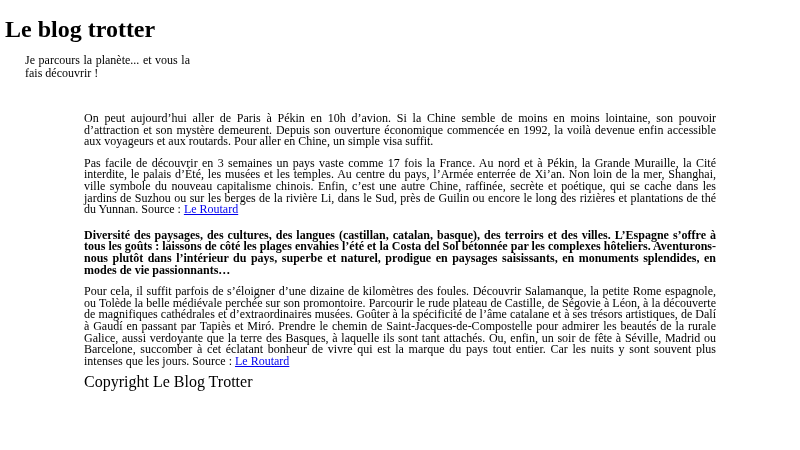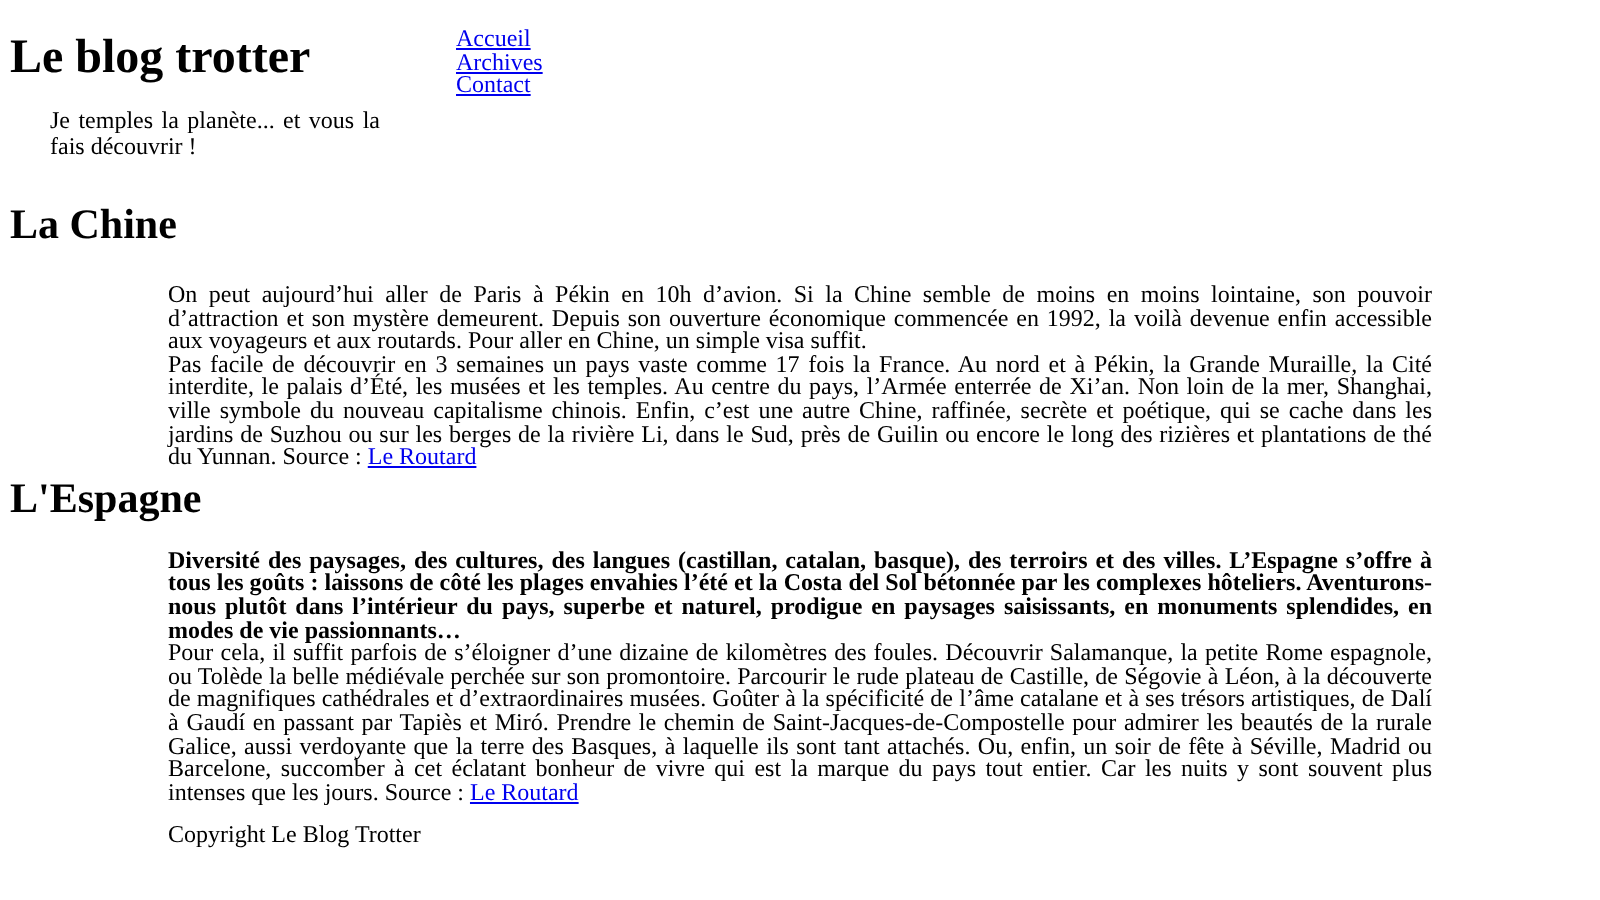"Accueil" ul.nav { html: <ul> <li><a>Accueil</a></li> <li><a>Archives</a></li> <li><a>Contact</a></li> </ul> -> none }
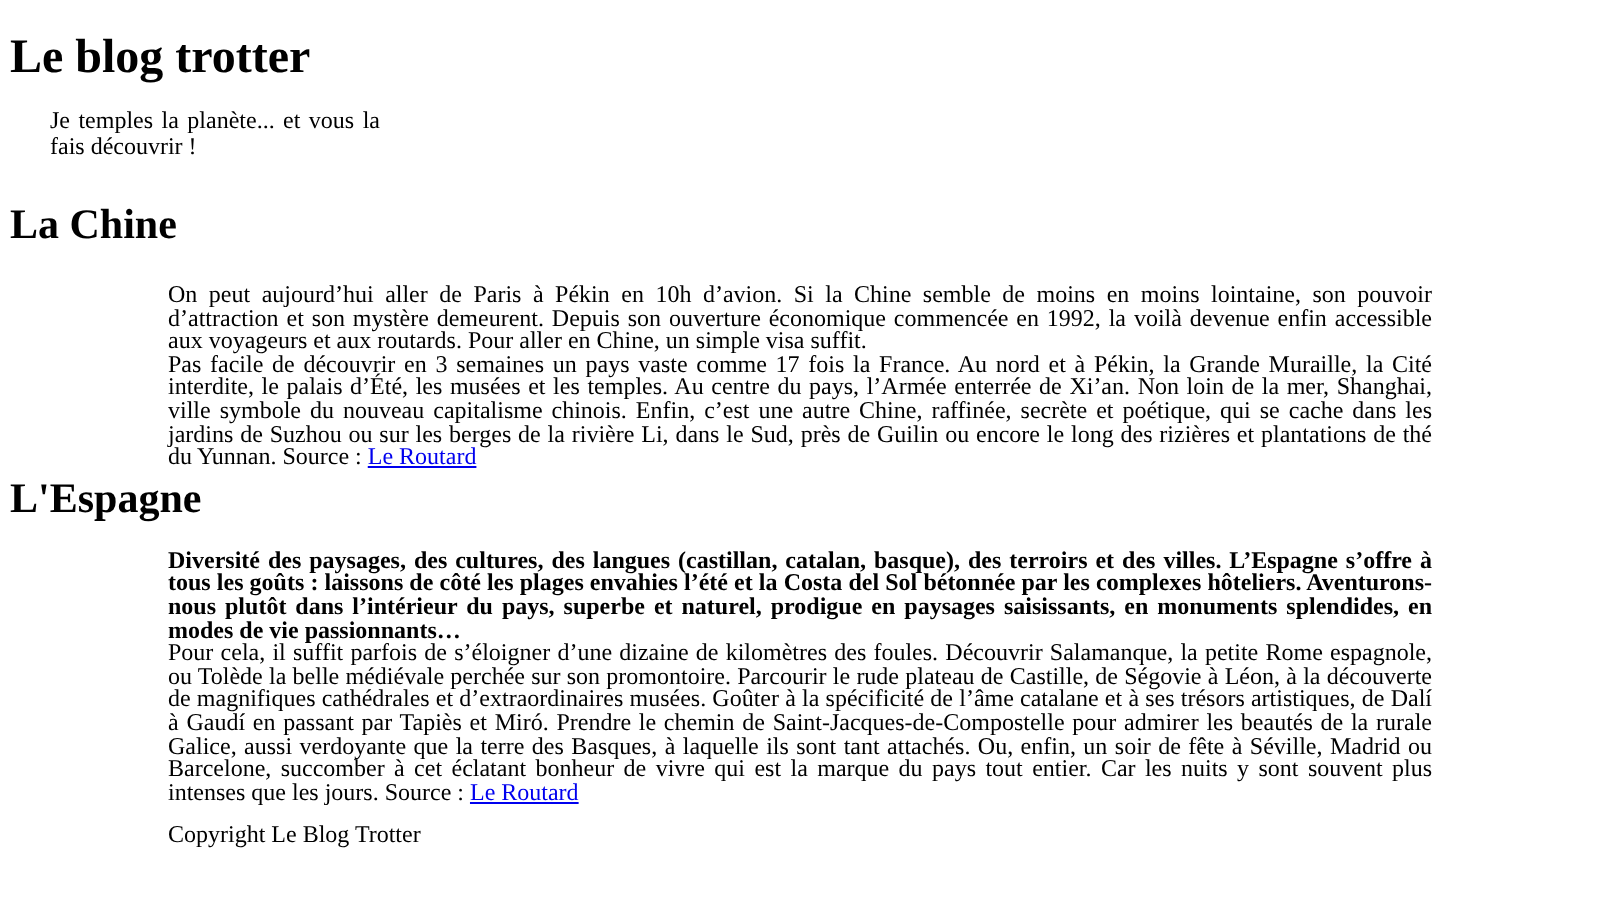"Je temples la planète... et" p.tagline { text: temples -> parcours }
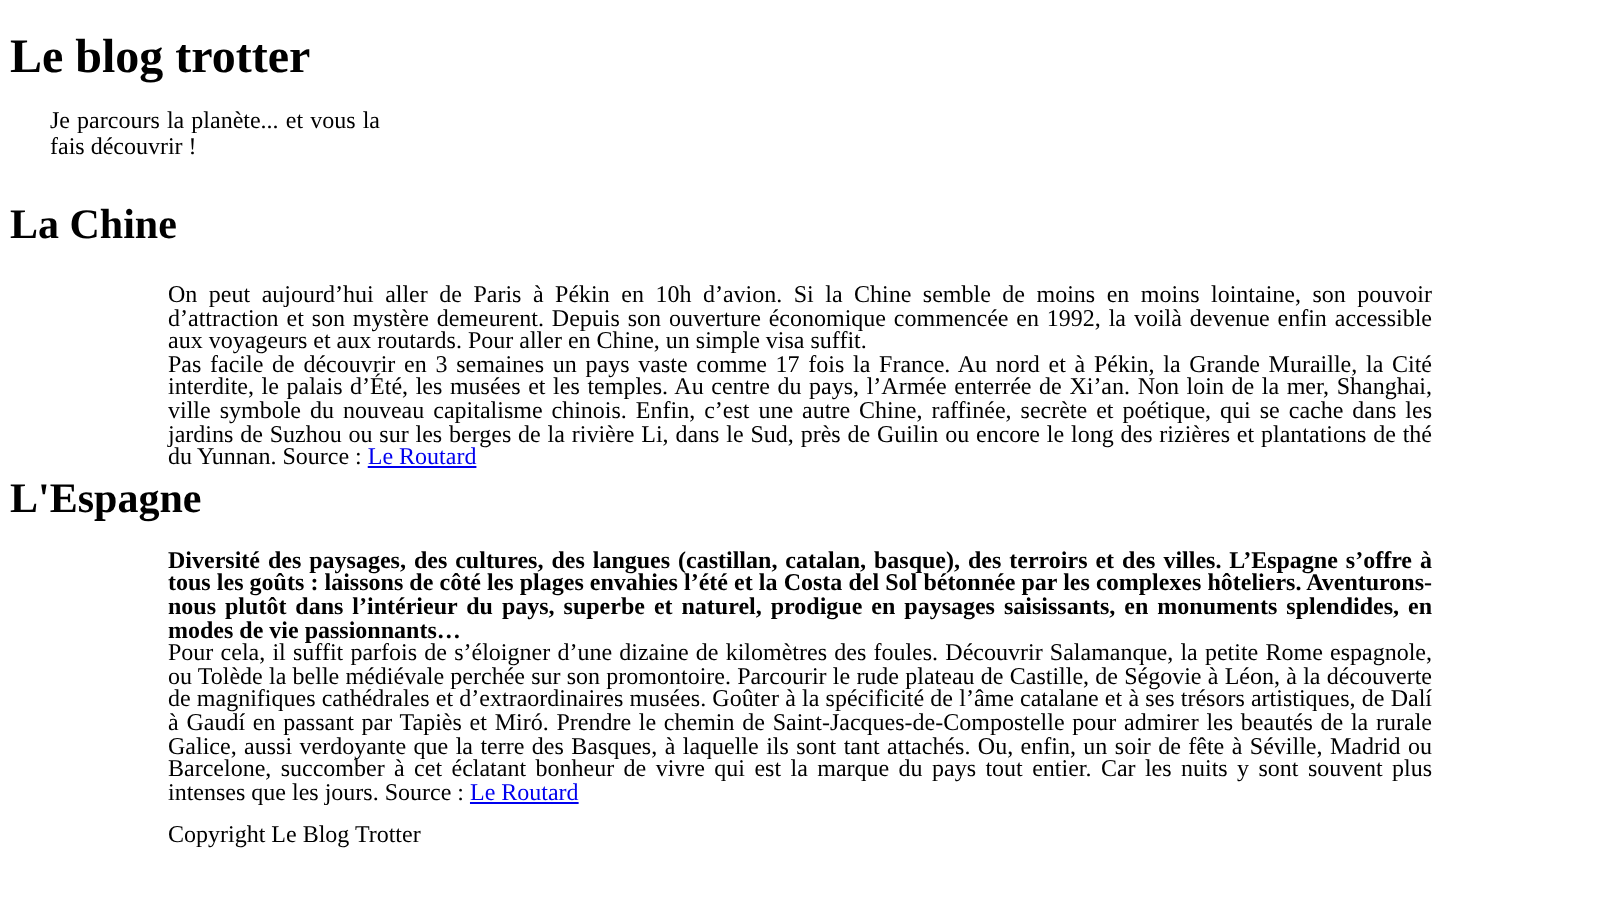"La Chine" h2.section-title { html: <h2>La Chine</h2> -> none }
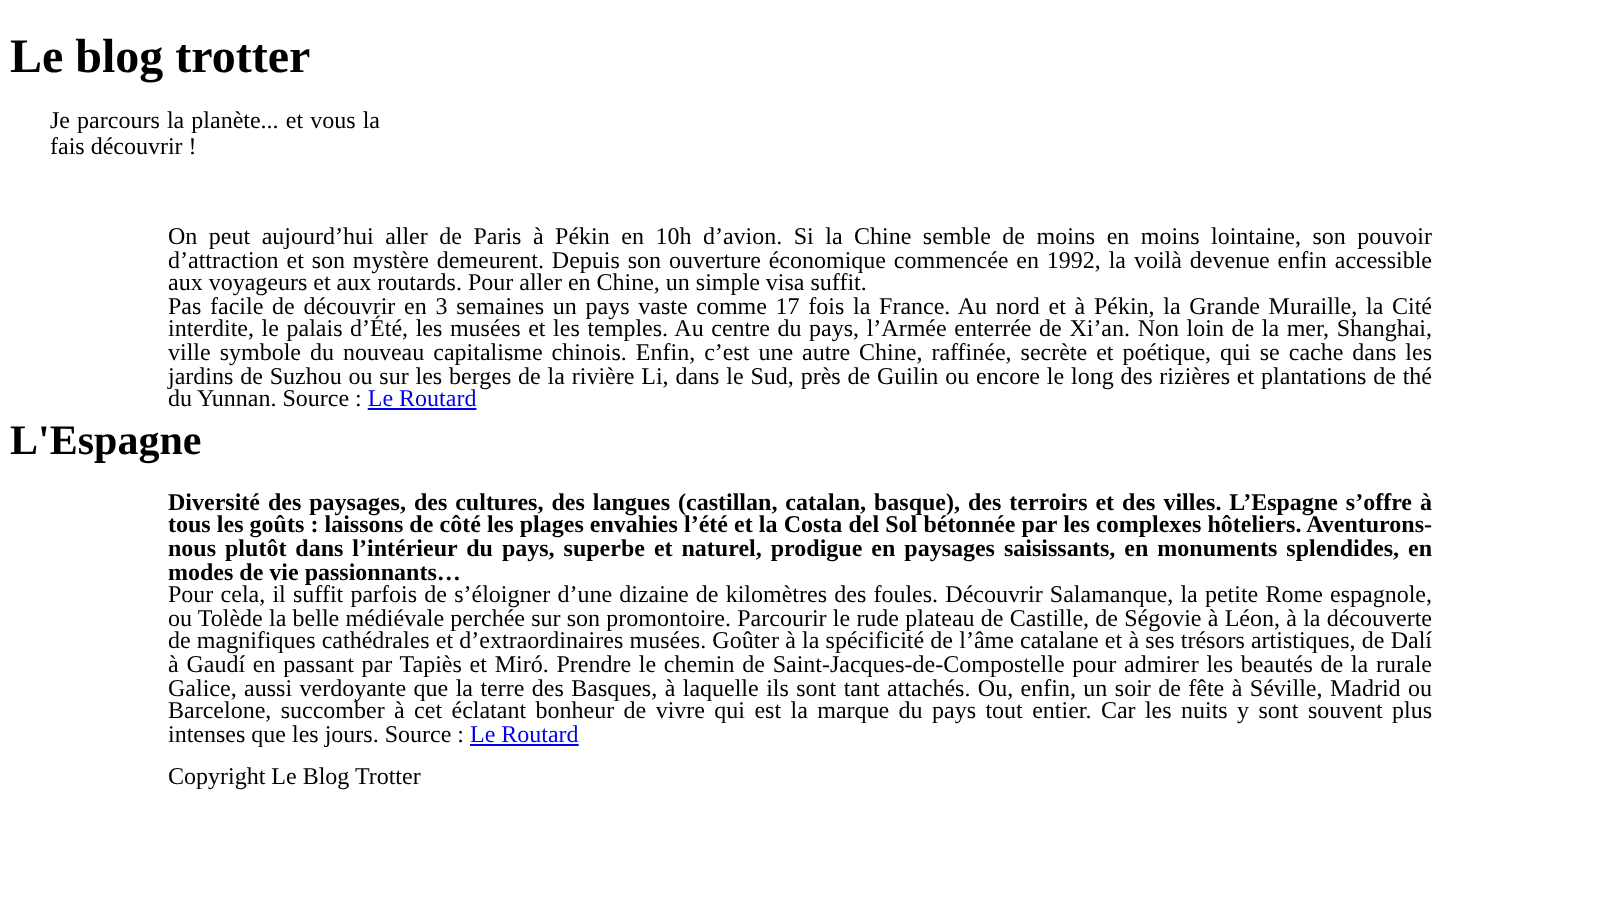"Pas facile de découvrir en" .para + .para { margin-top: none -> 10px }
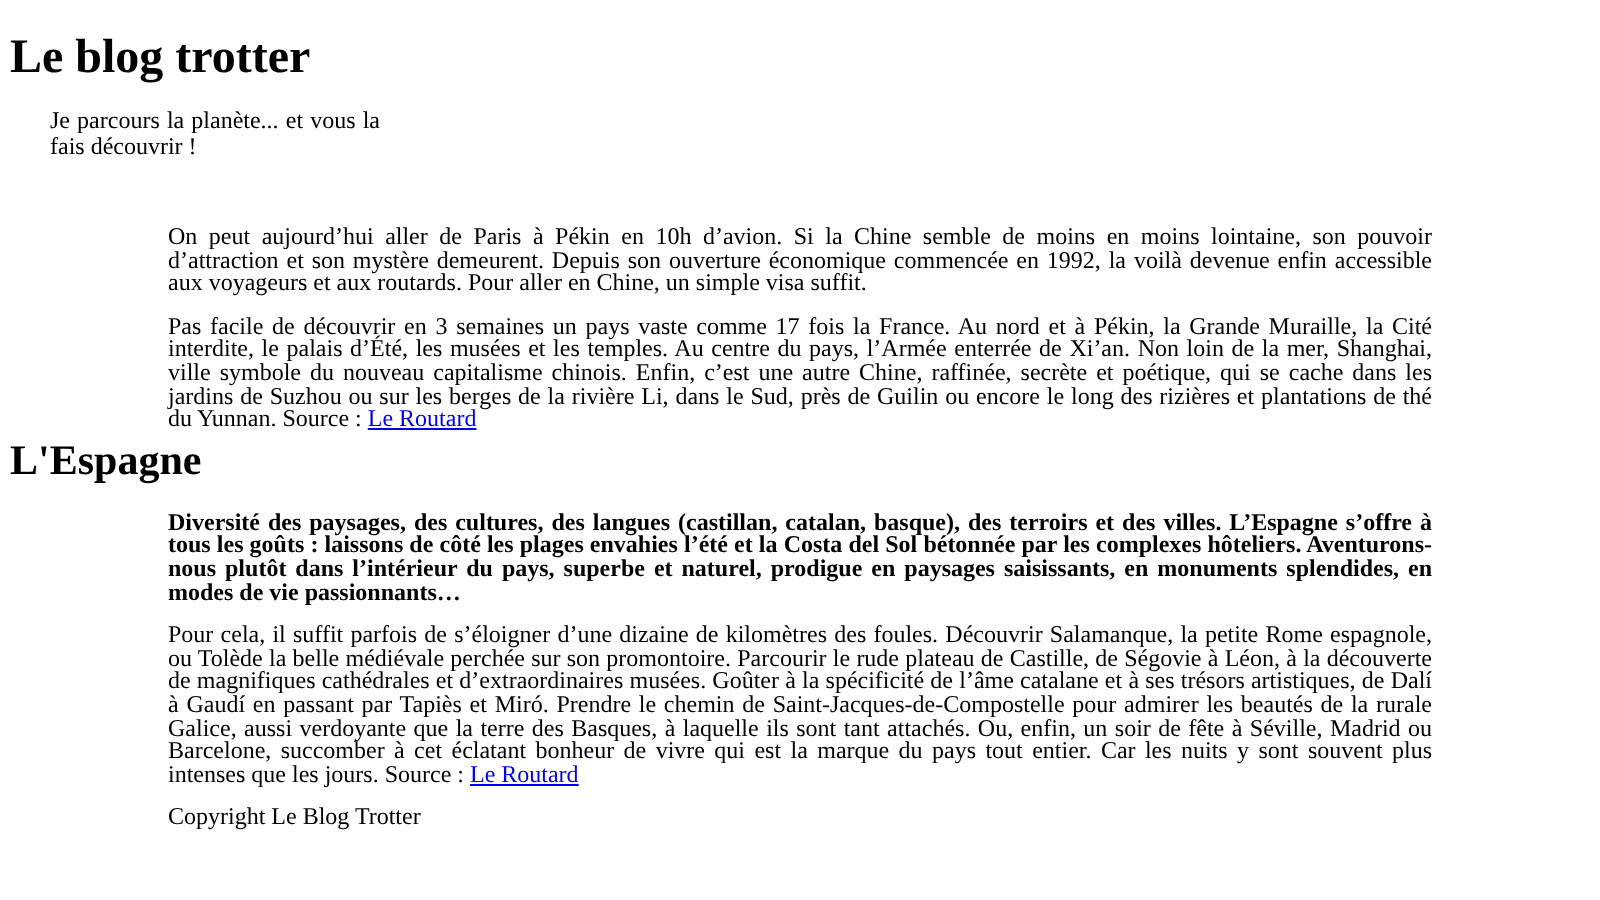"L'Espagne" h2.section-title { html: <h2>L'Espagne</h2> -> none }
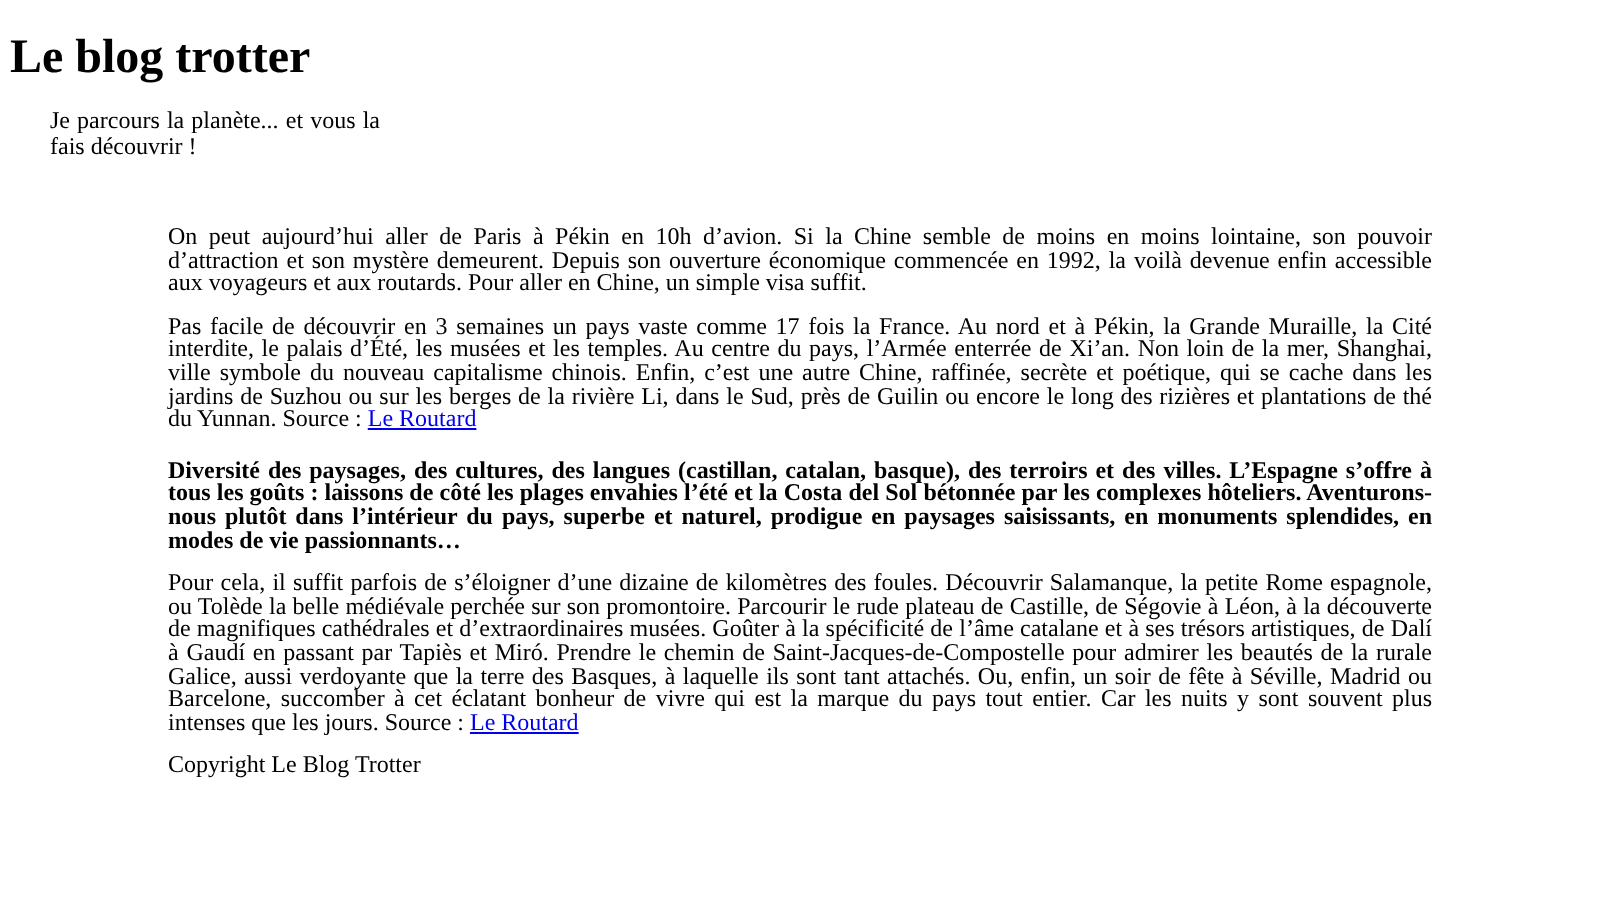"Copyright Le Blog Trotter" .footer { font-size: 12px -> 16px }
